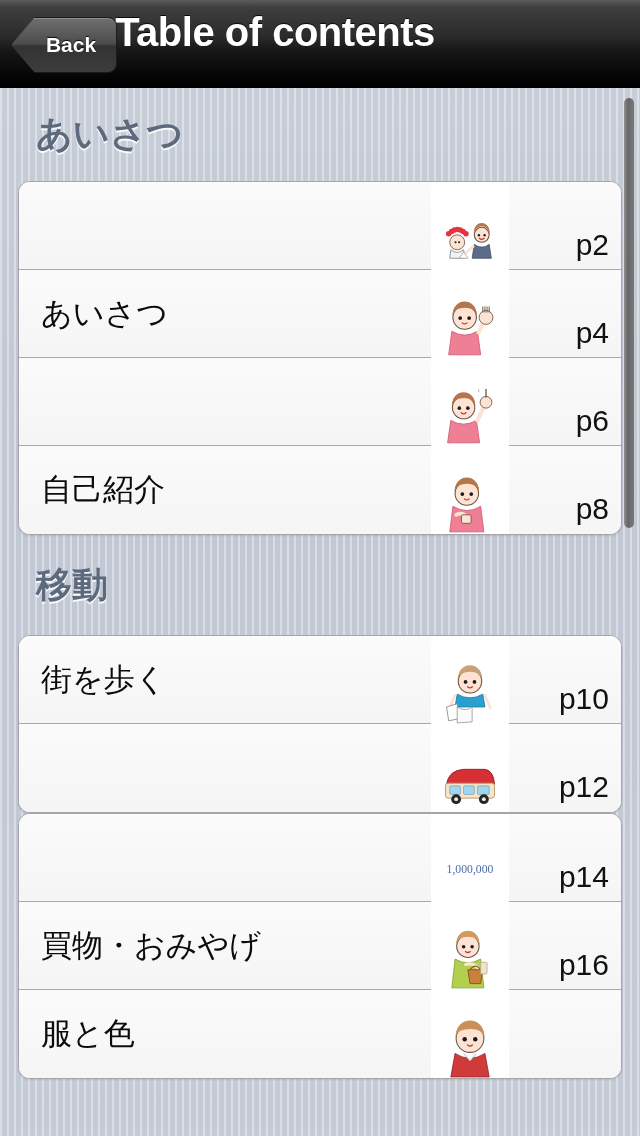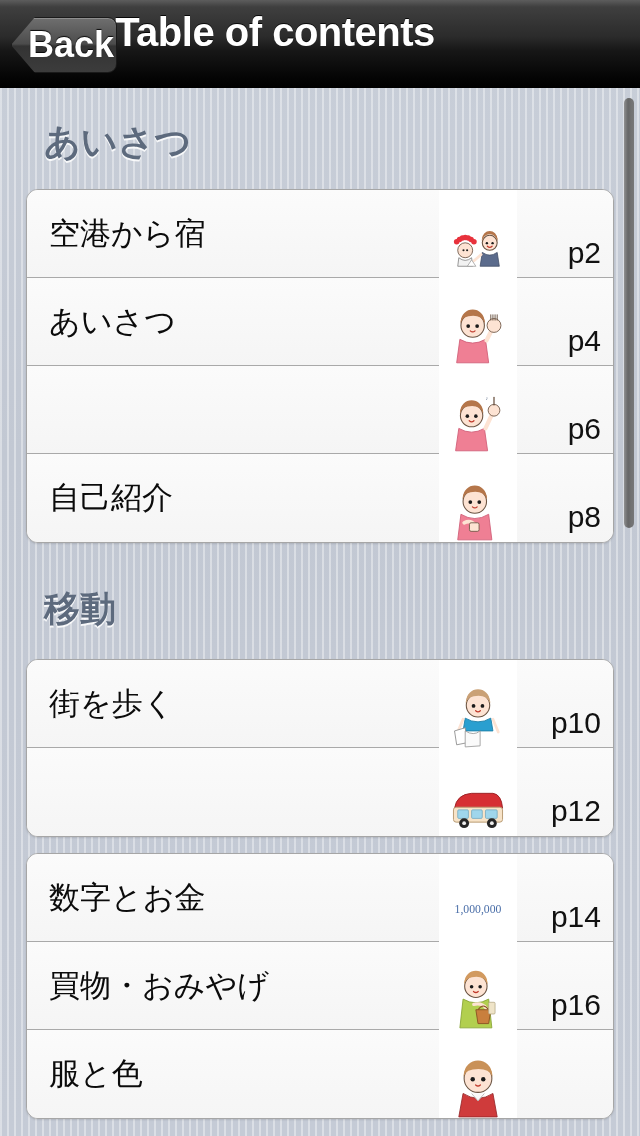"Back" #back-button { font-size: 36px -> 21px }
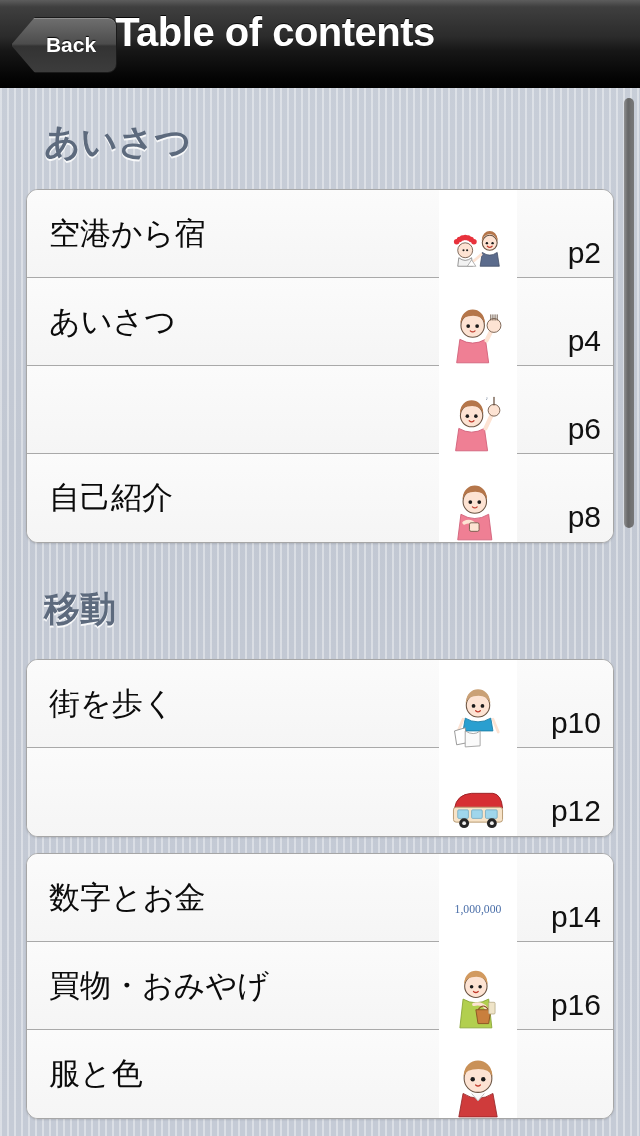"あいさつ" .section { padding: 8px -> 0 }
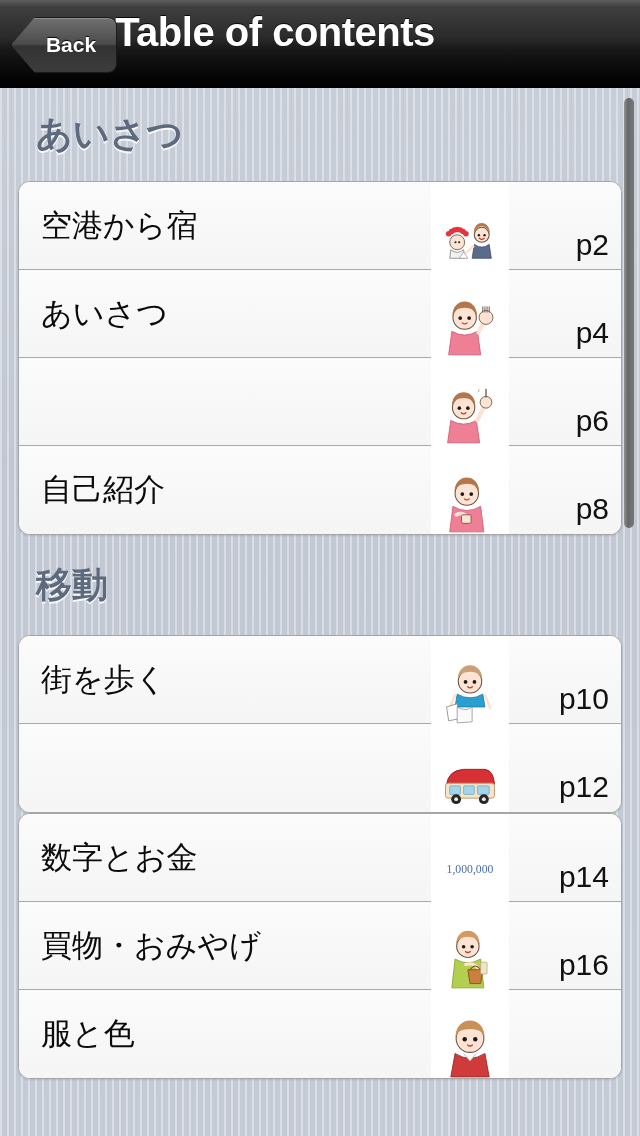"空港から宿" div.row-title { html: <div>空港から宿</div> -> none }
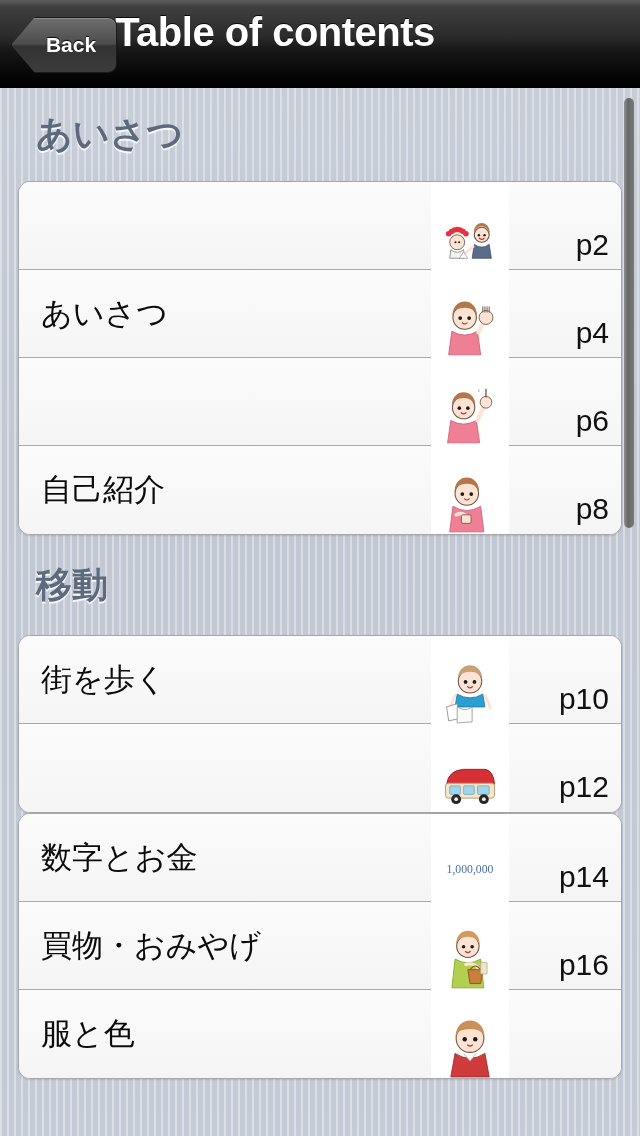"数字とお金" div.row-title { html: <div>数字とお金</div> -> none }
